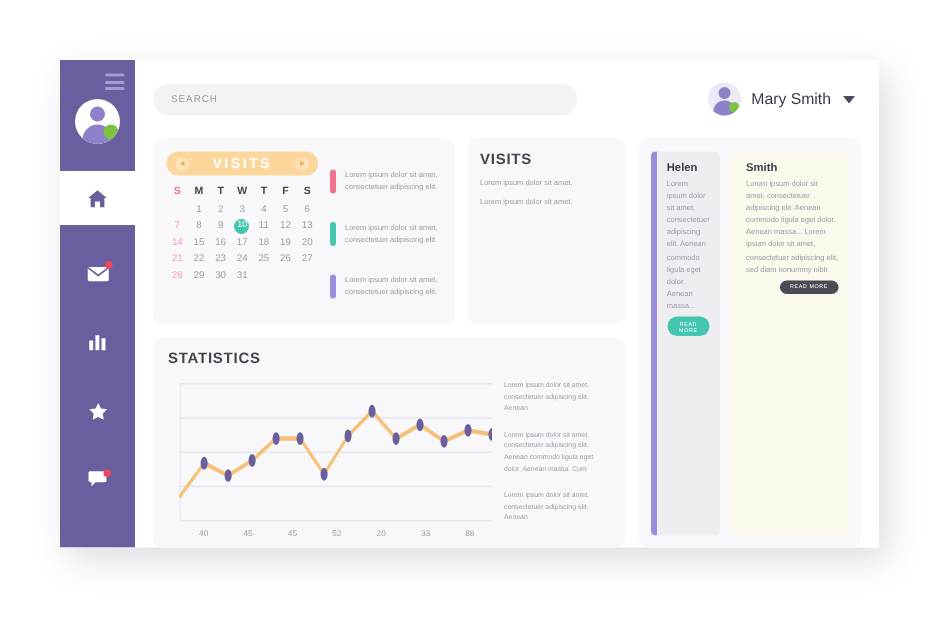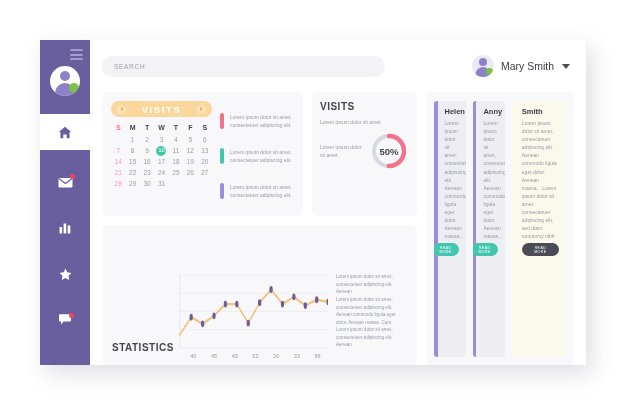"Anny" div.msg { html: <div> <div></div> <div> <div>Anny</div> <div>Lorem ipsum dolor sit amet, consectetuer adipiscing elit. Aenean commodo ligula eget dolor. Aenean massa...</div> <div> <button>READ MORE</button> </div> </div> </div> -> none }
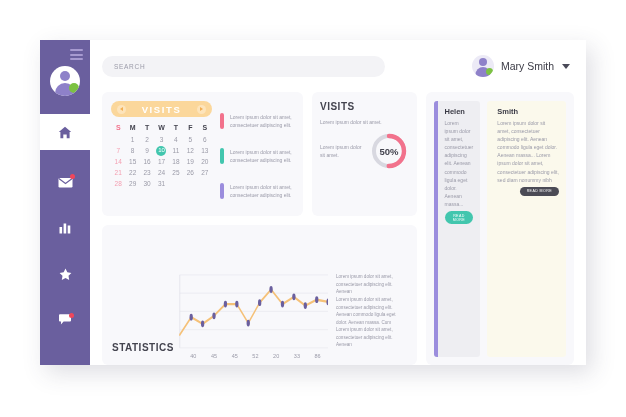"50%" div.donut { html: <div> <svg> <circle></circle> <circle></circle> </svg> <div>50%</div> </div> -> none }
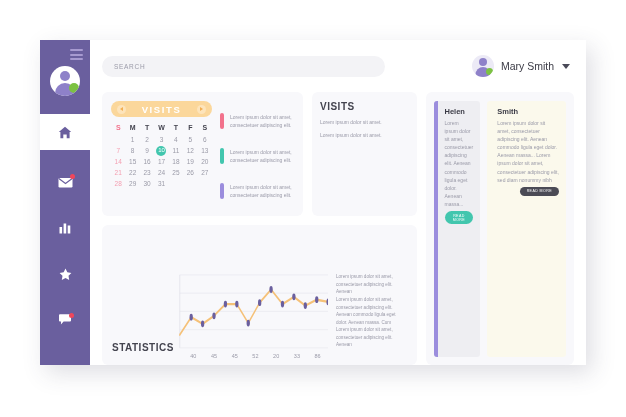"STATISTICS" .stats-card { align-items: flex-end -> none; flex-direction: row -> column }
